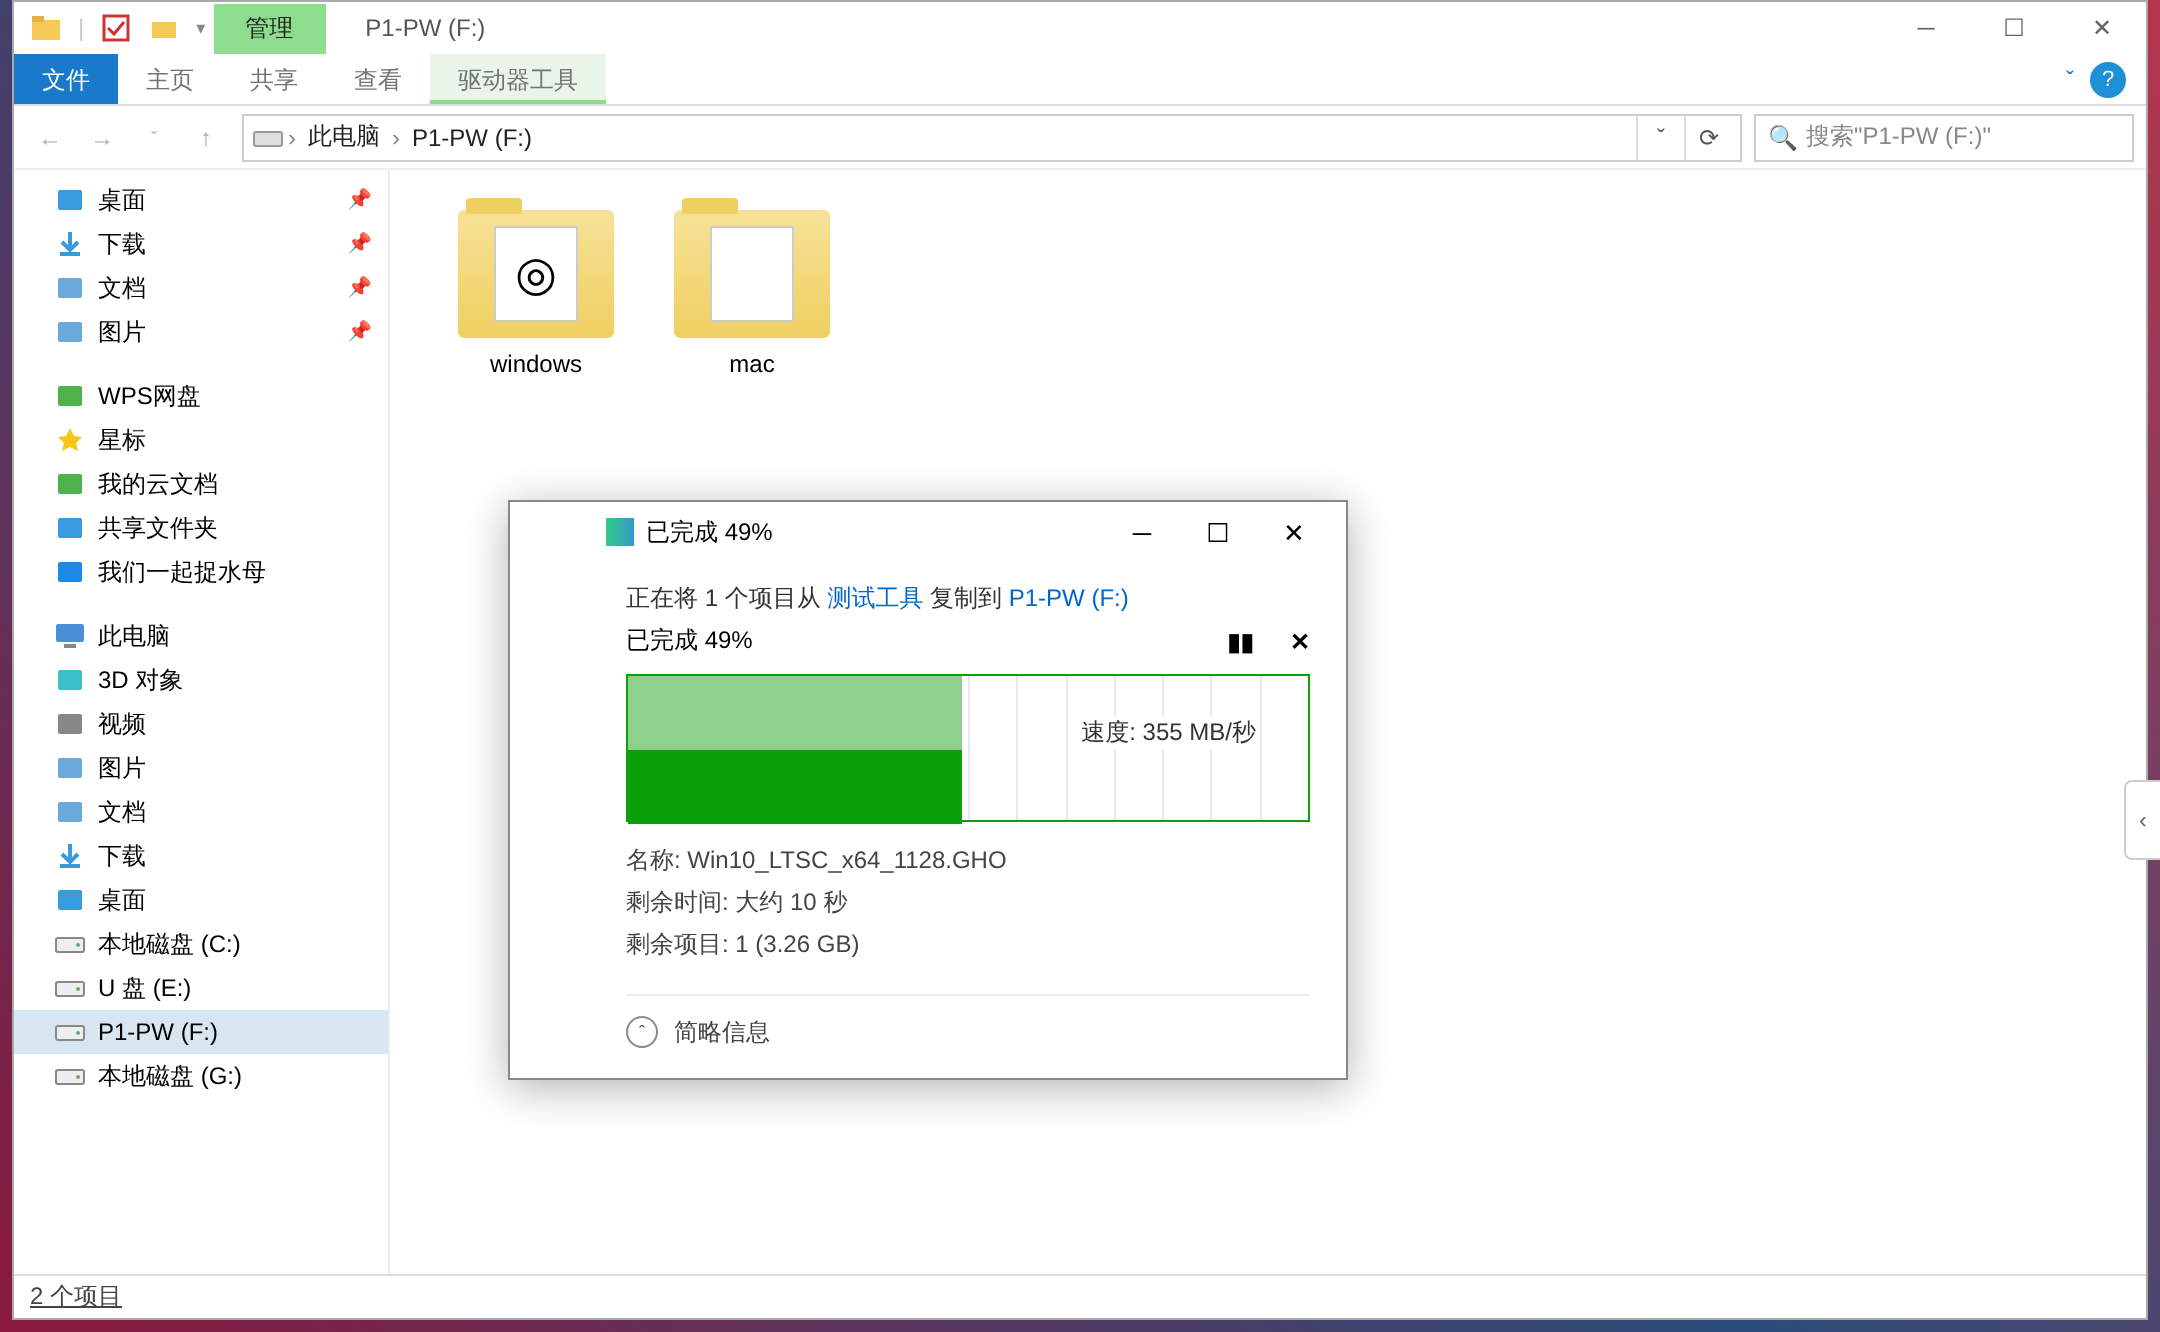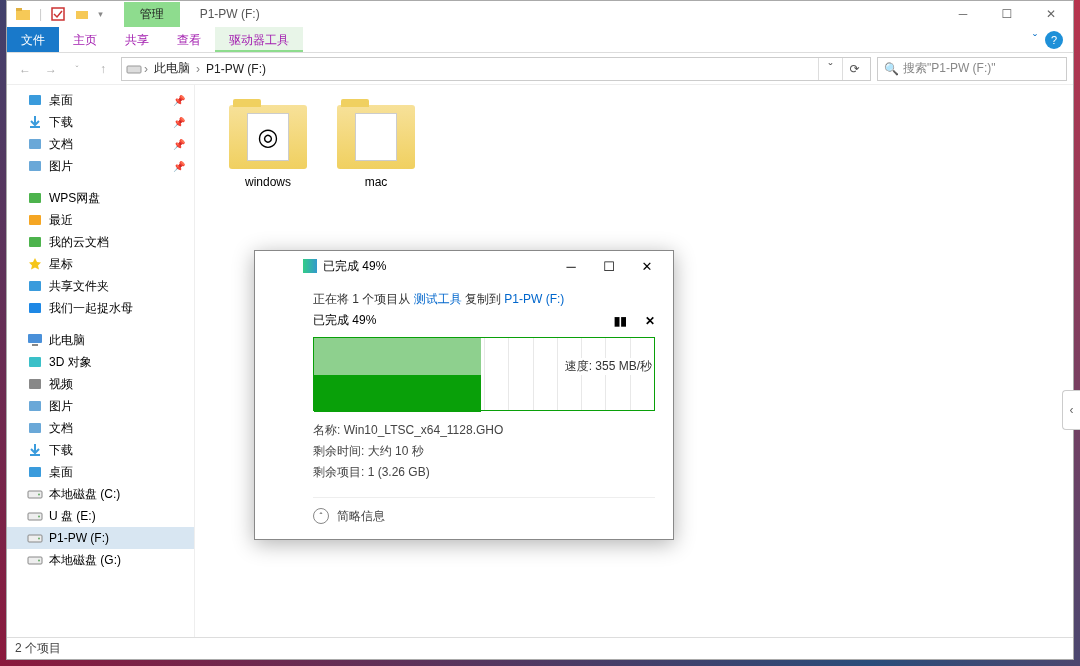"管理" .tab-group { margin-left: 21px -> 4px }
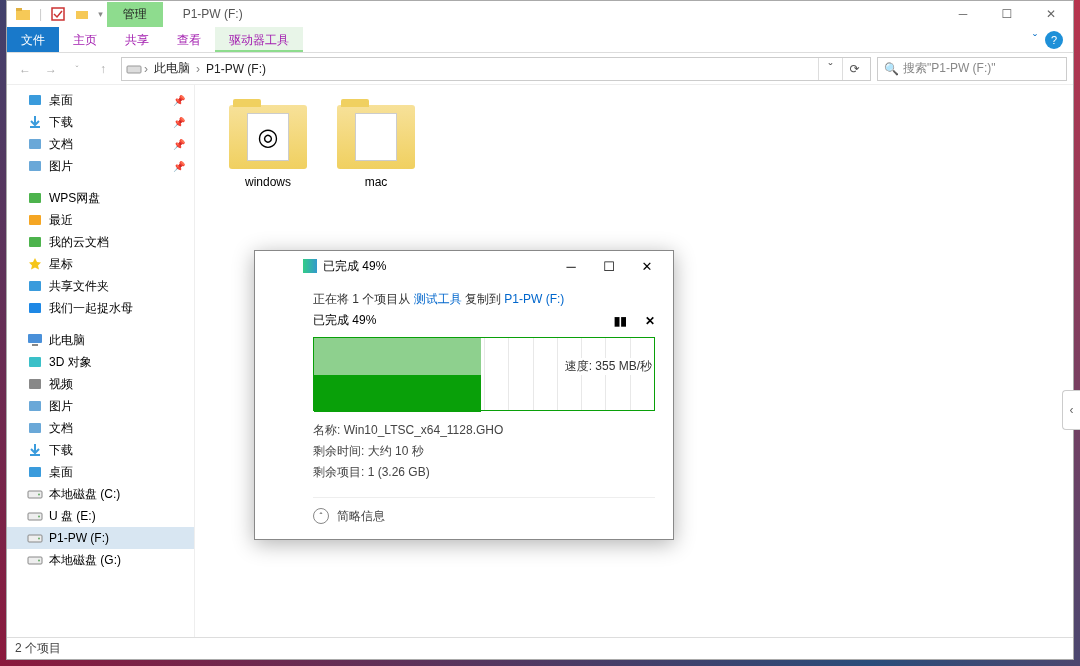"主页" .ribbon-tab { color: #a21caf -> #737373 }
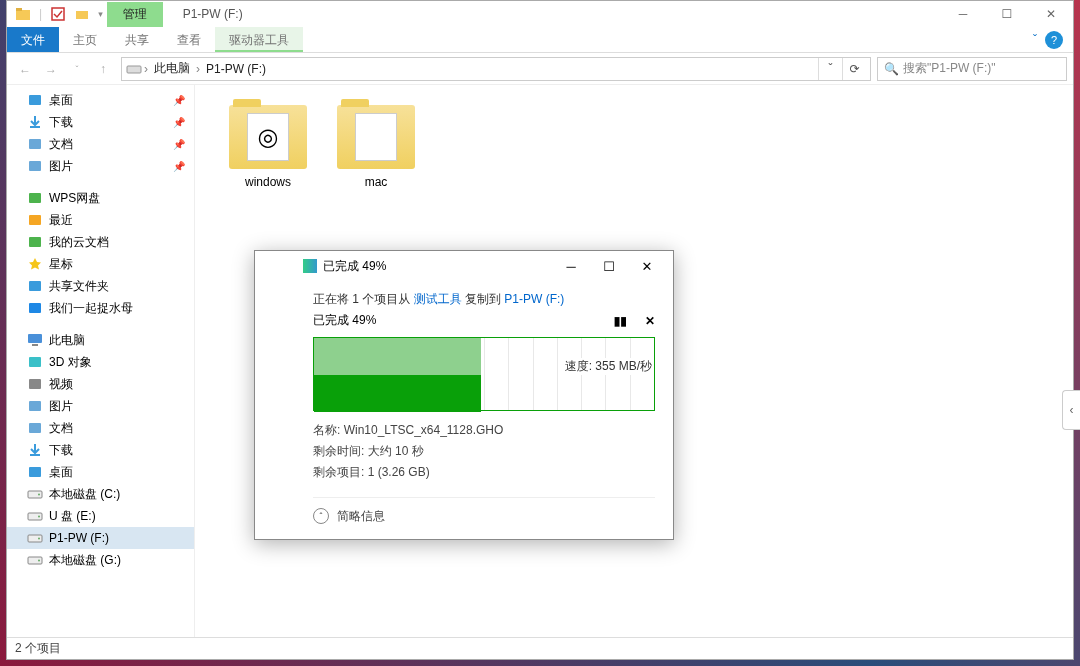"最近" div.side-item { html: <div> <span> <svg> <rect></rect> </svg> </span> <span>最近</span> </div> -> none }
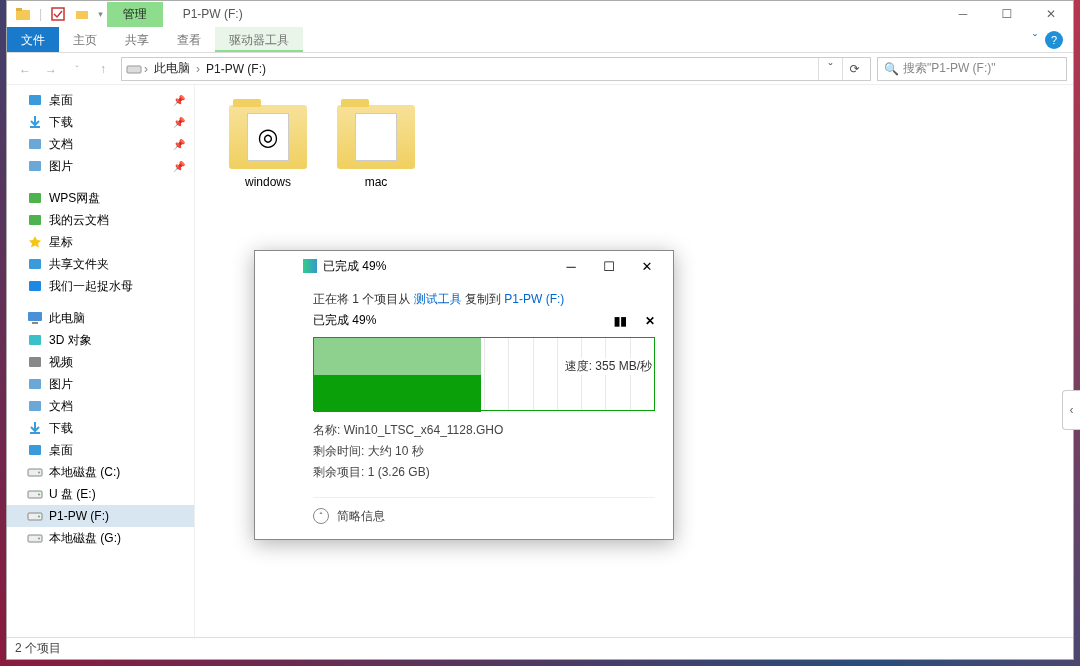"我的云文档" div.side-item { order: before "星标" -> after "星标" }
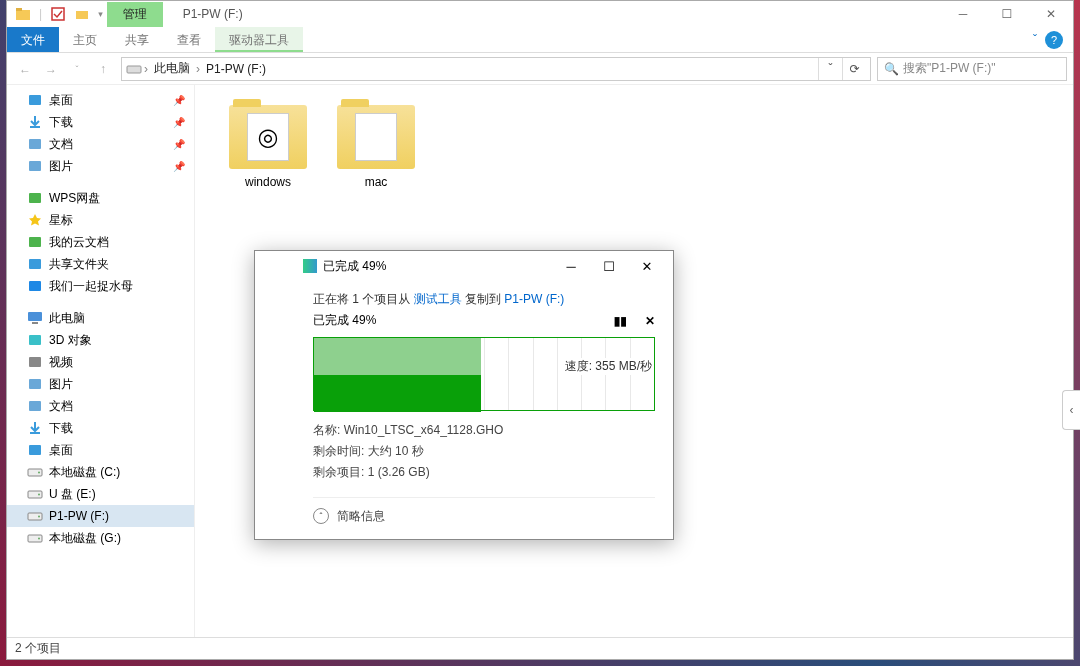"速度: 355 MB/秒" .prog-speed { right: 0 -> 24px }
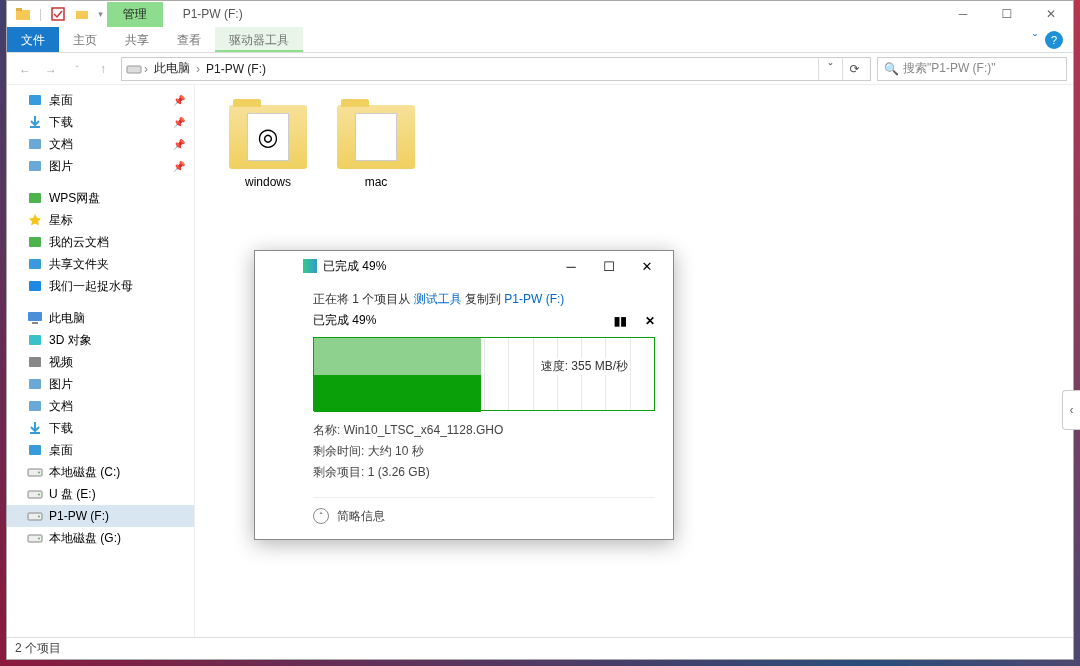"2 个项目" .statusbar { text-decoration: none -> underline }
